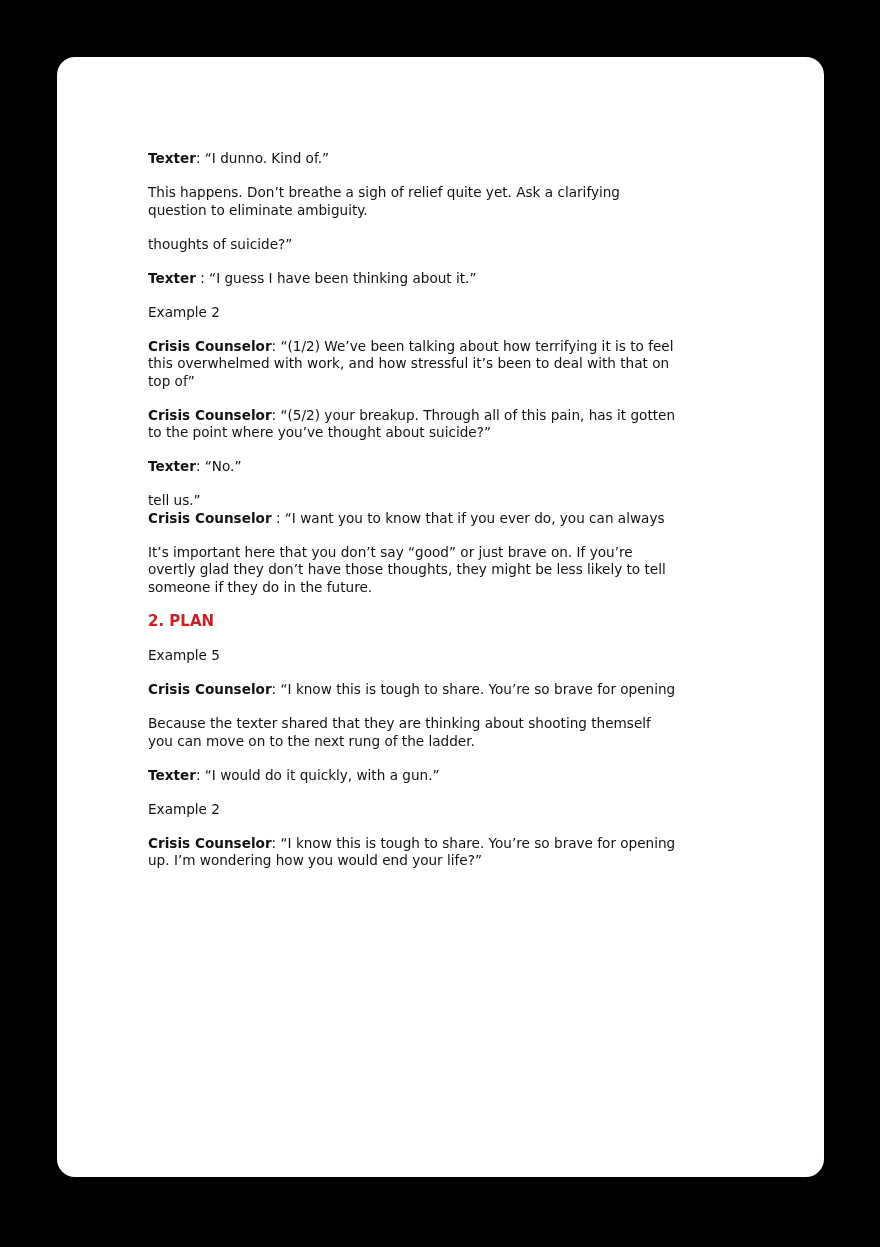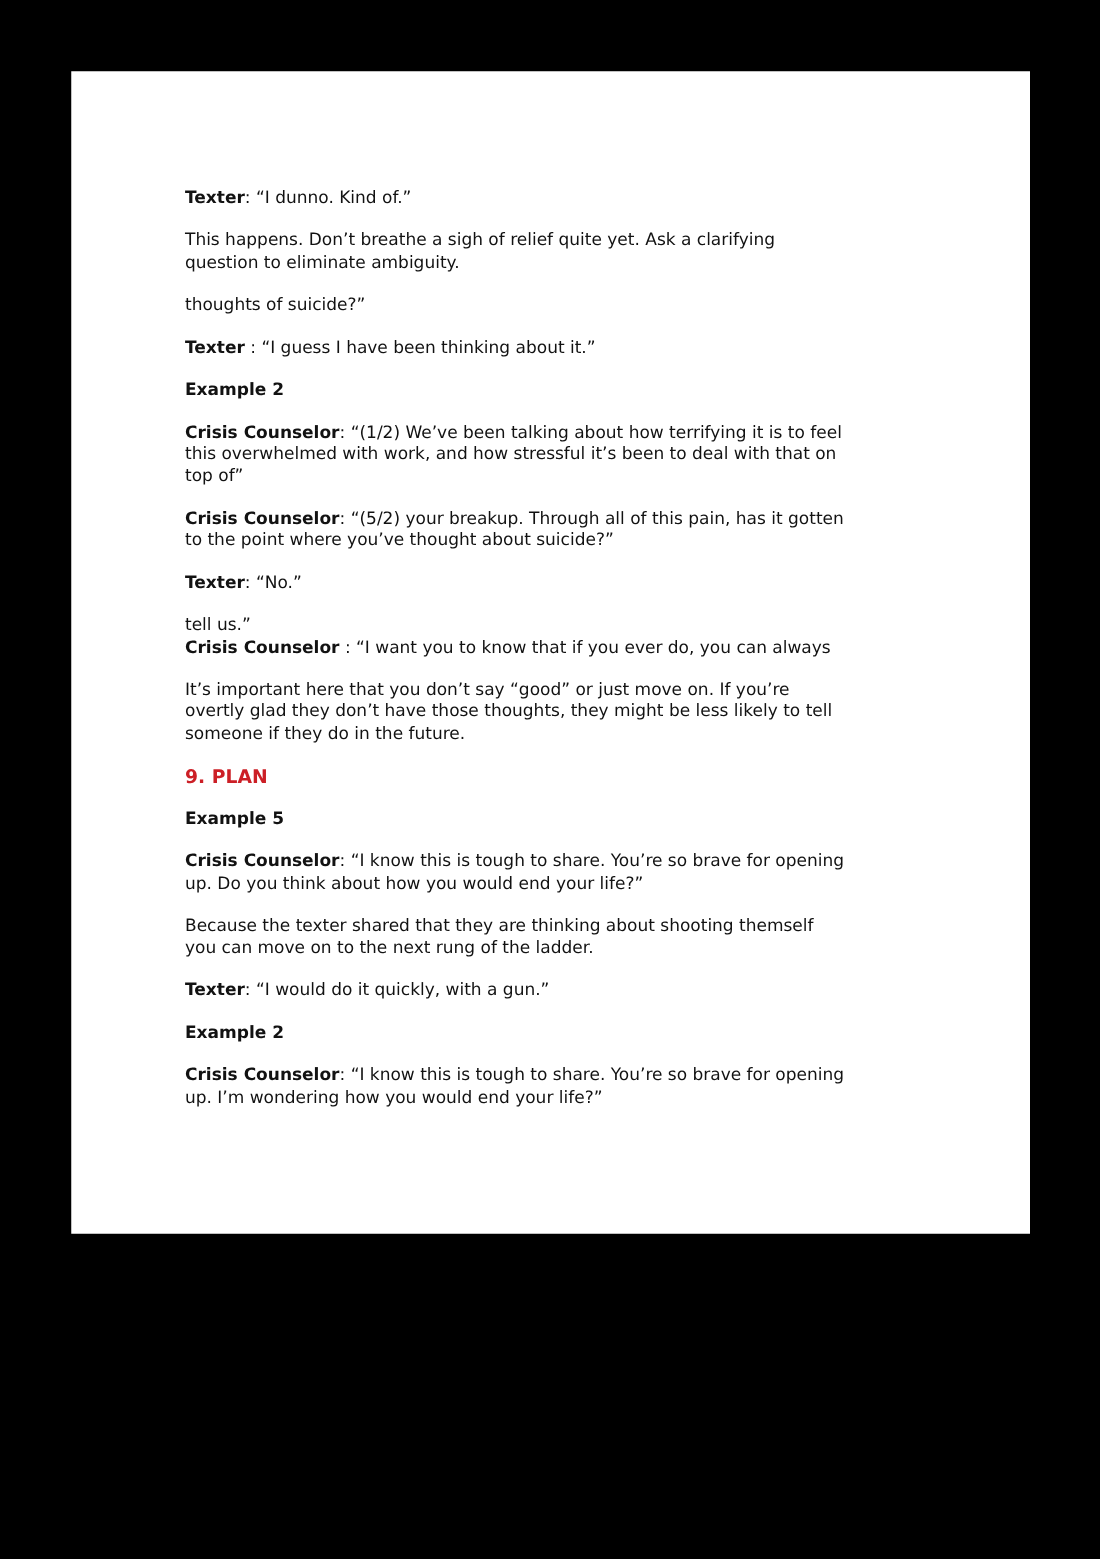"Texter: “I dunno. Kind of.”" .paper { border-radius: none -> 18px; height: 930px -> 1120px }
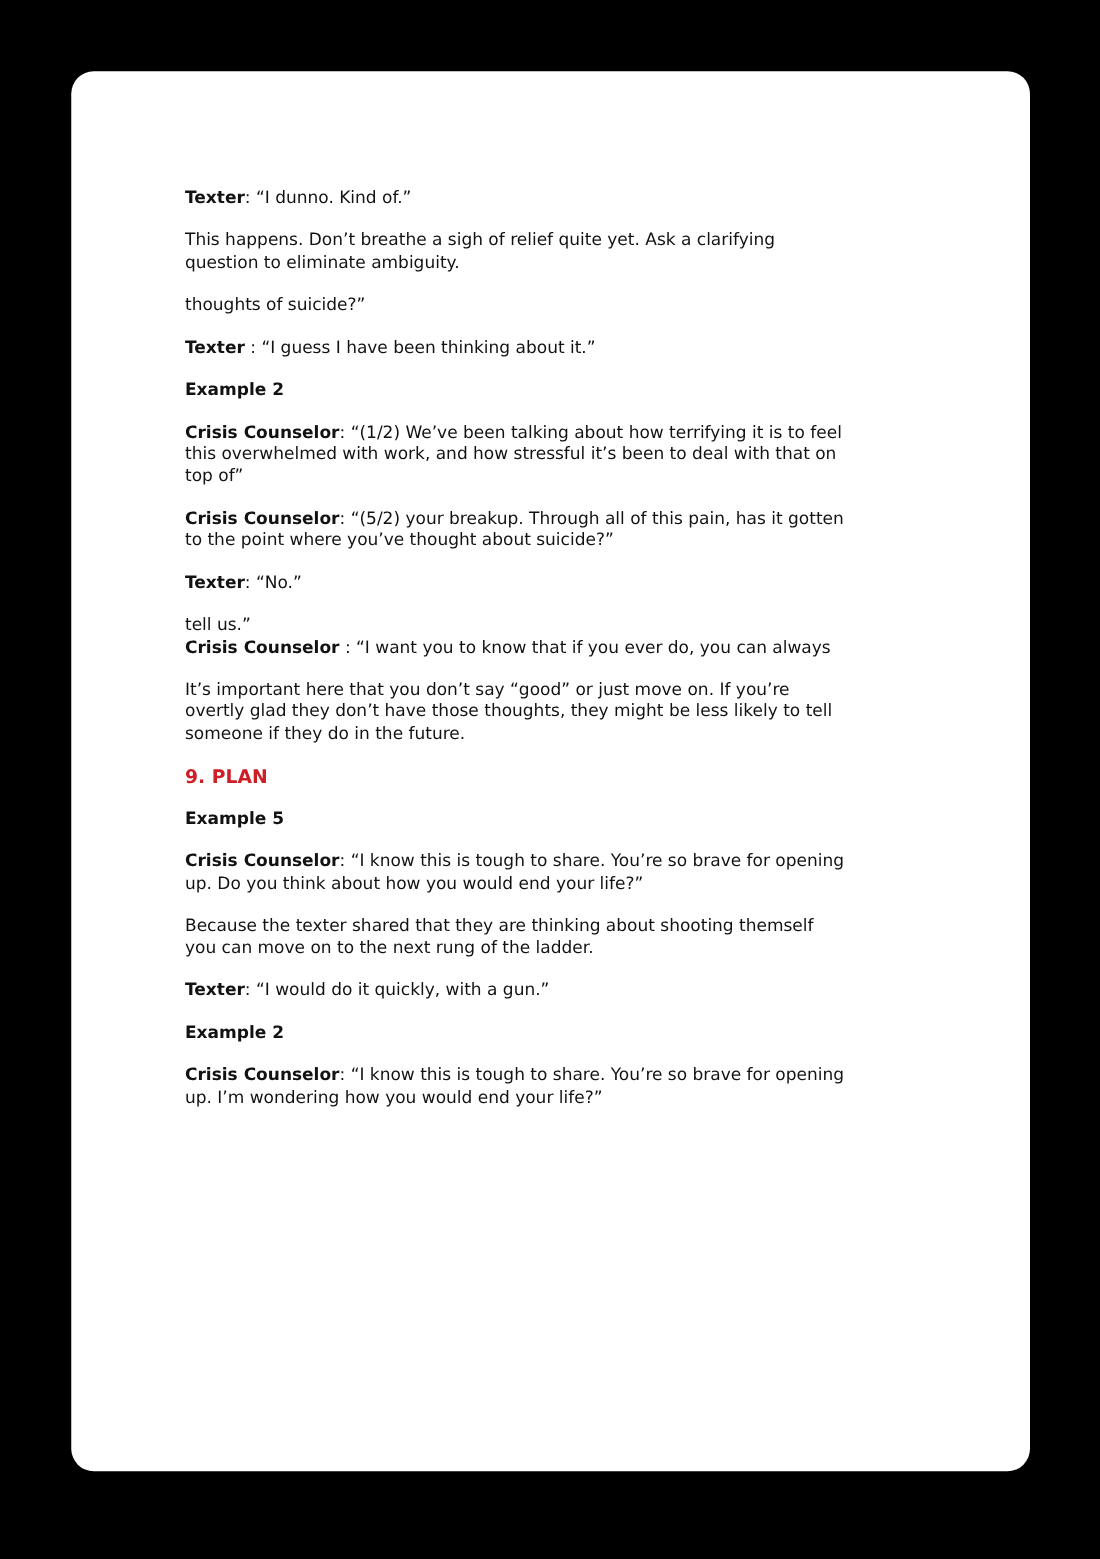"Example 2" .heading { font-weight: bold -> normal }
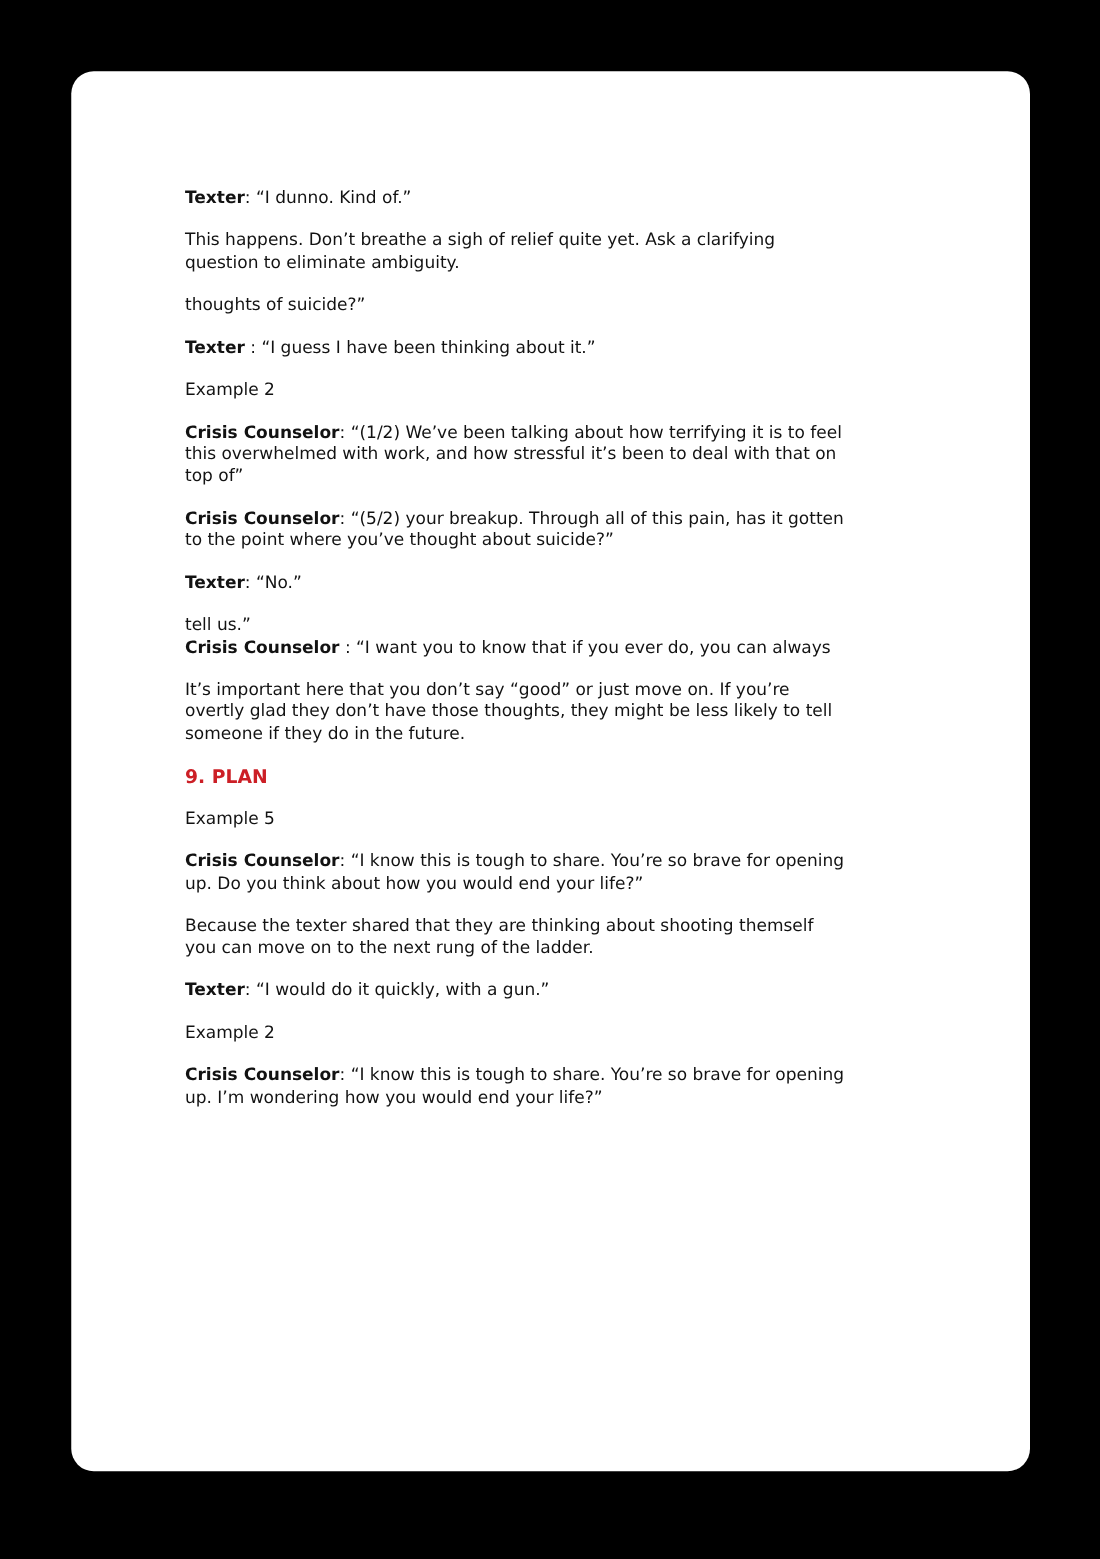"It’s important here that you" div.line { text: move -> brave }
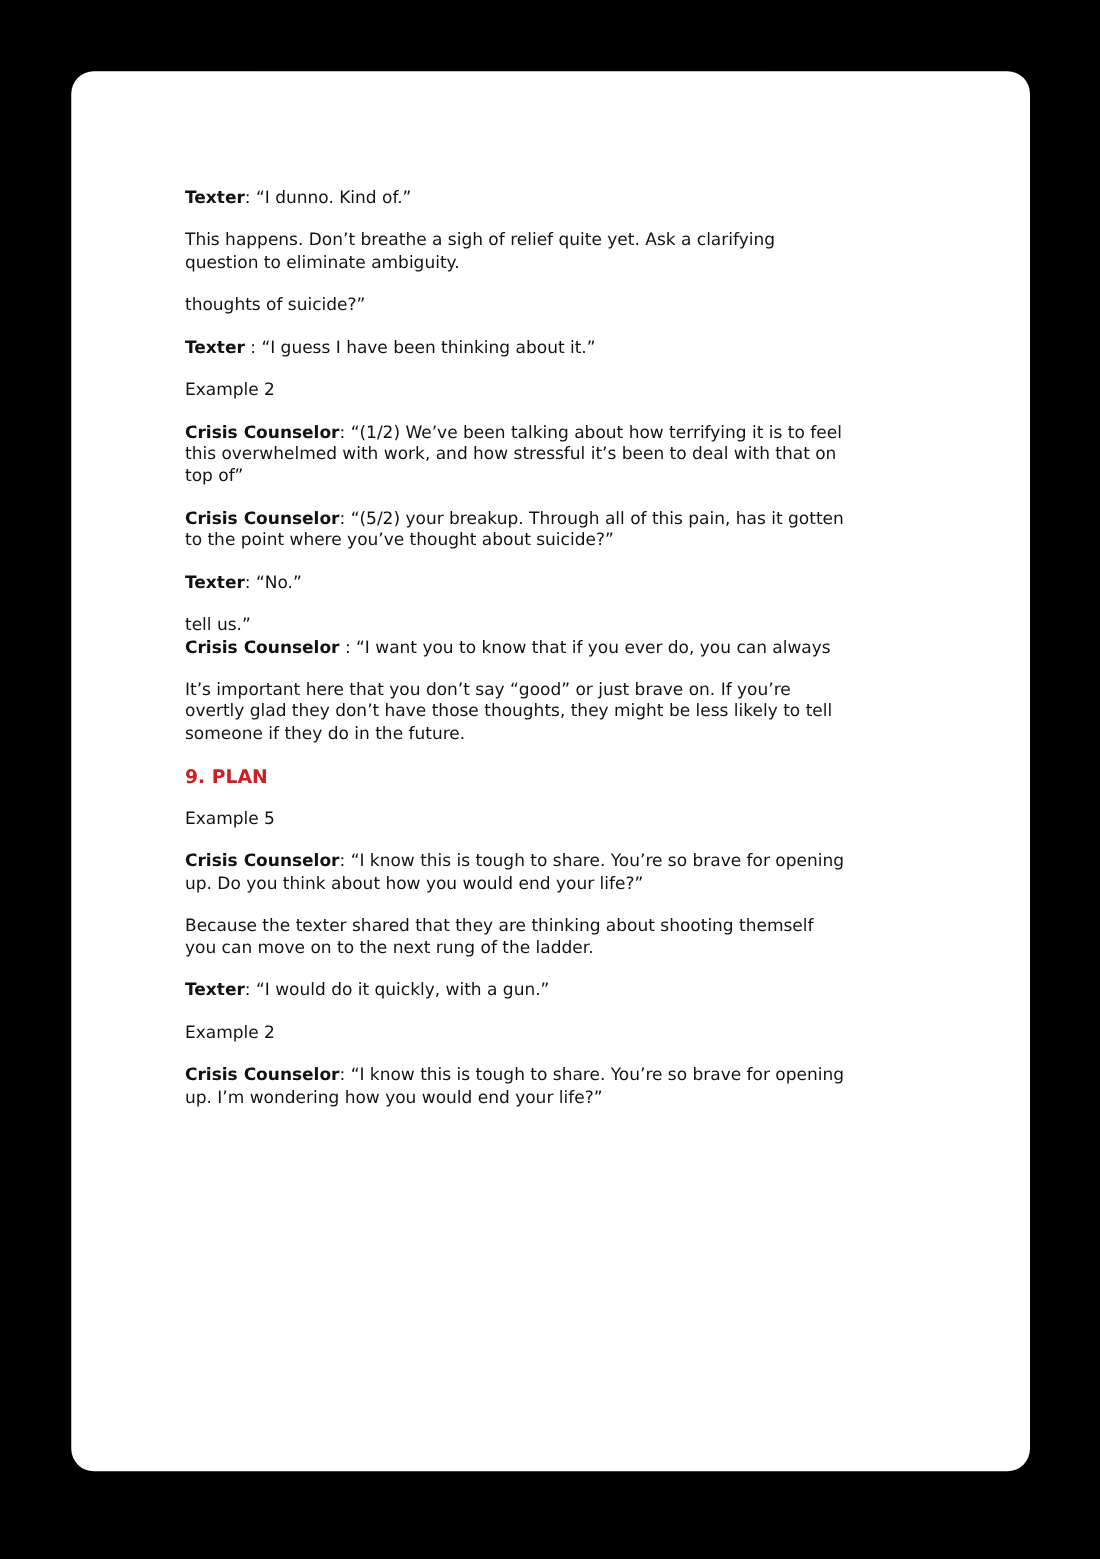"9. PLAN" div.heading-red { text: 9 -> 2 }
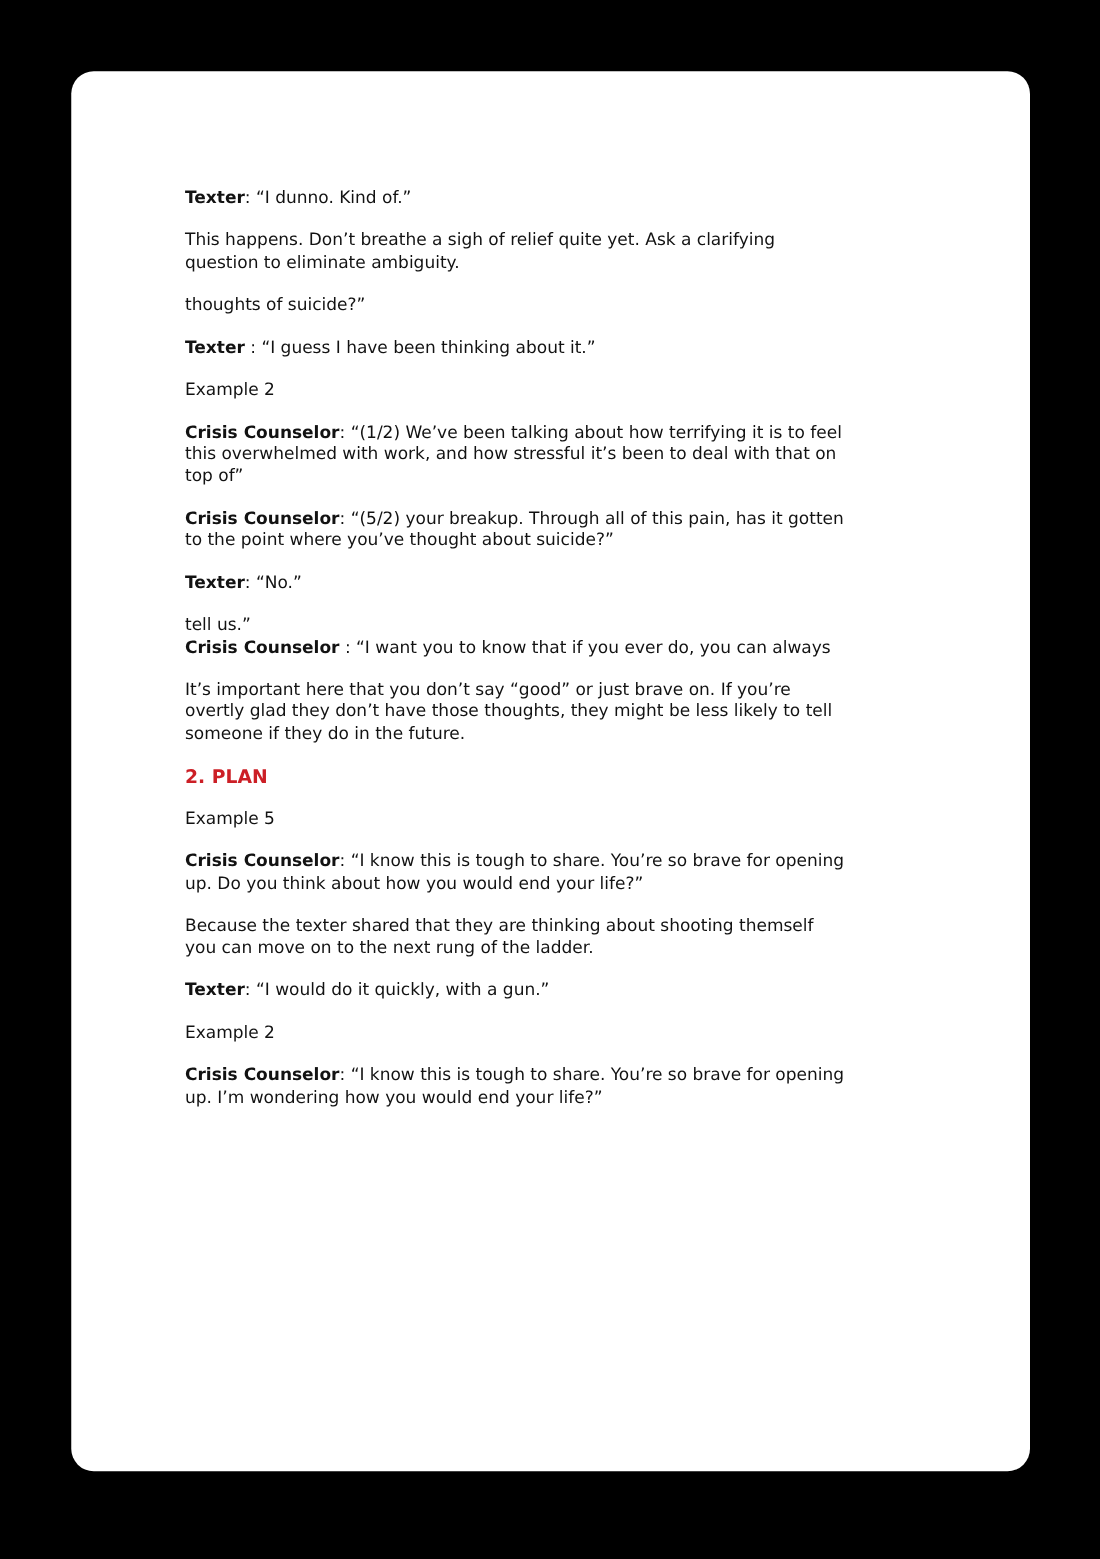"up. Do you think about" div.line { html: <div>up. Do you think about how you would end your life?”</div> -> none }
